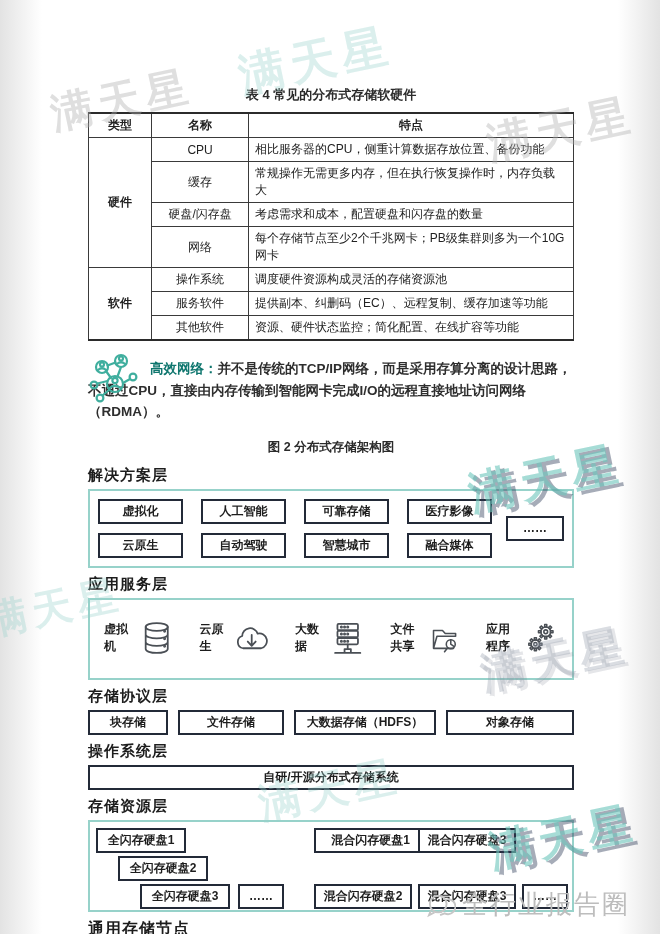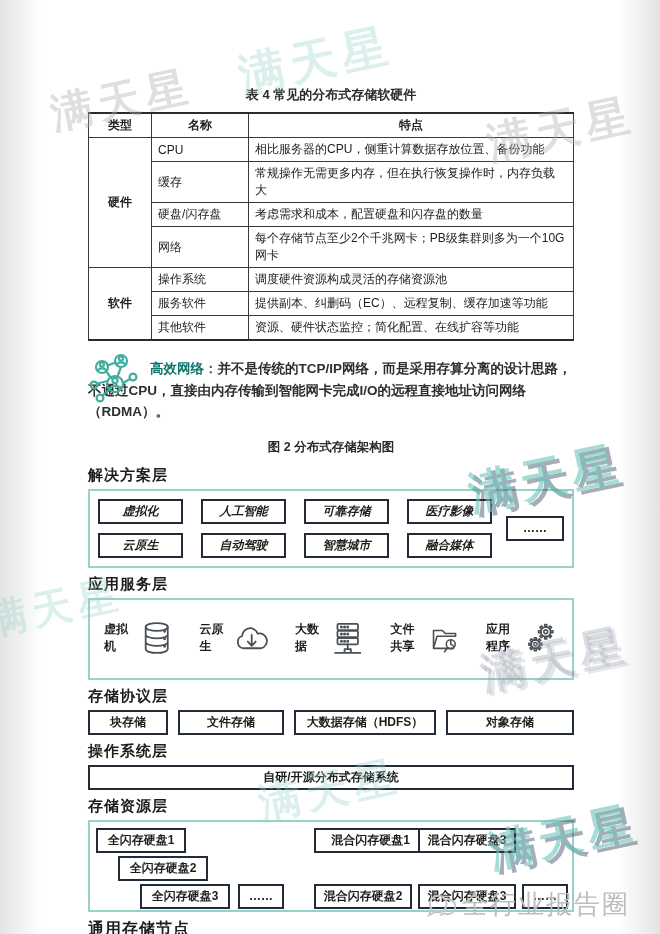"CPU" td.c-name { text-align: left -> center }
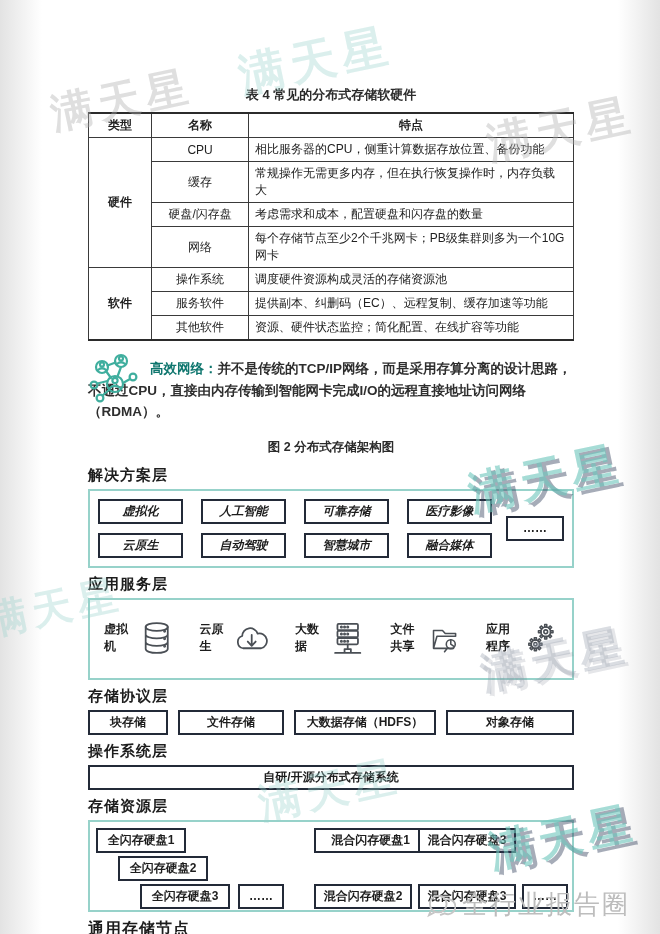"虚拟化" .sol-grid { font-style: italic -> none }
